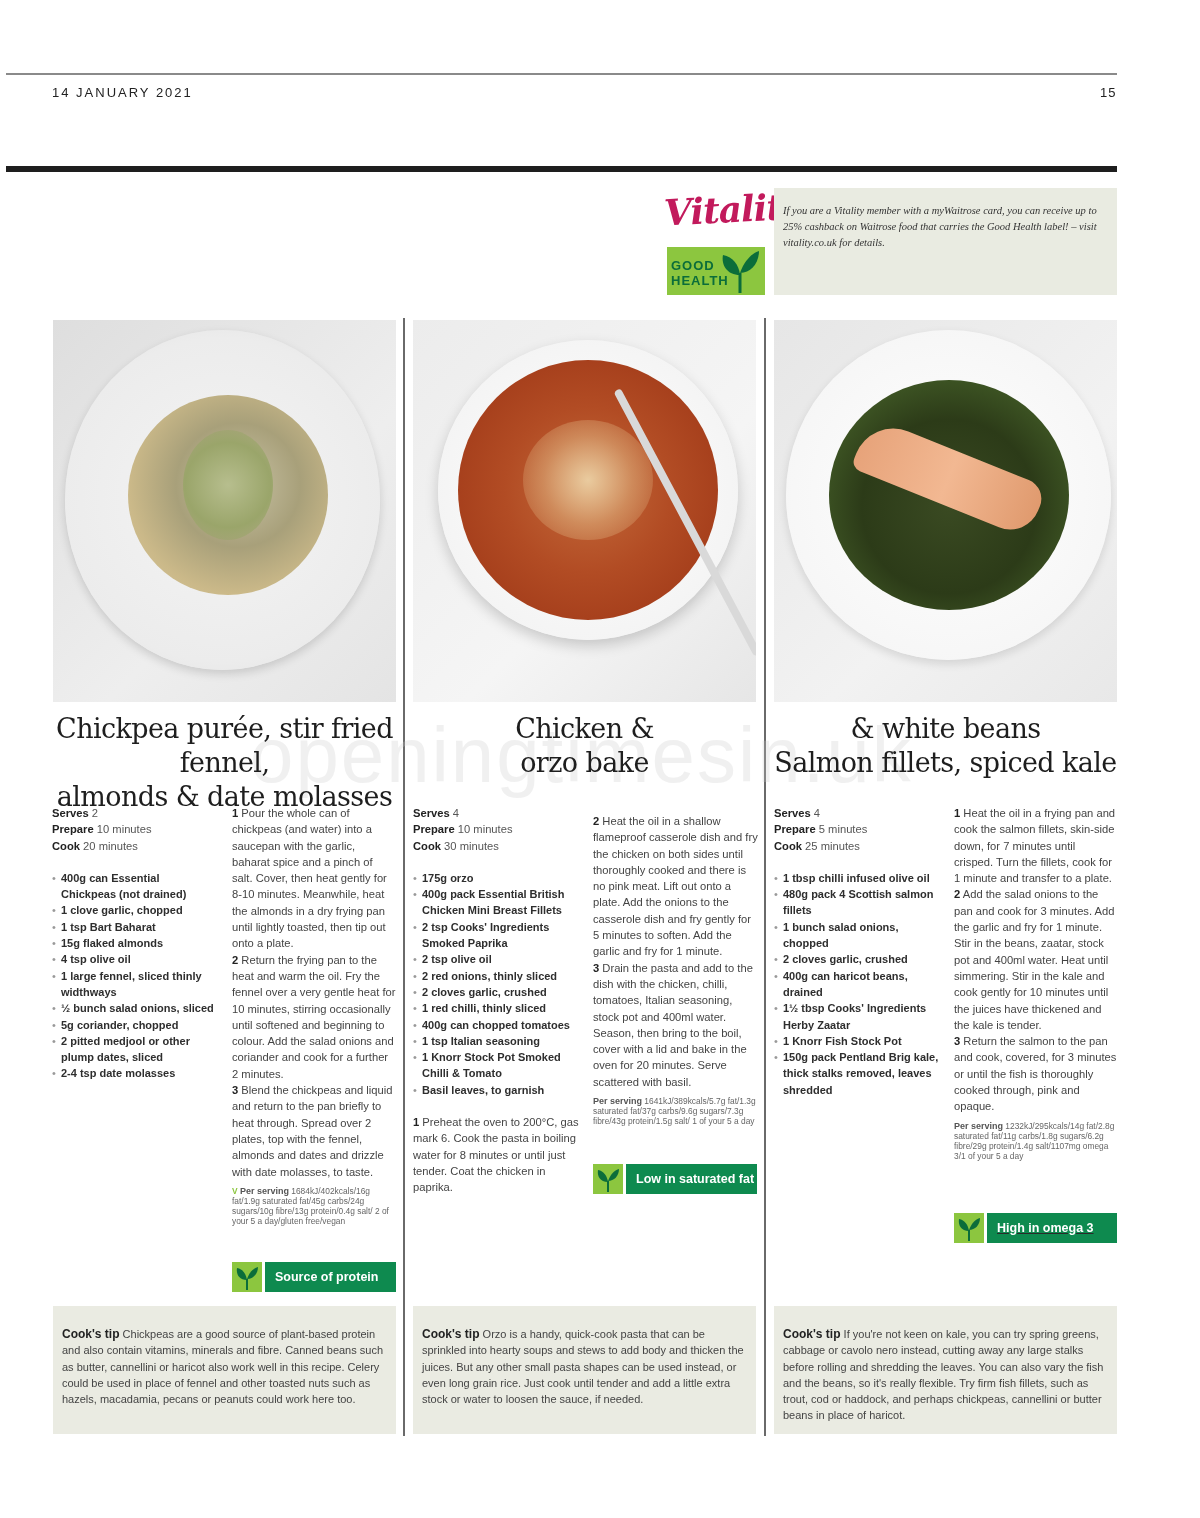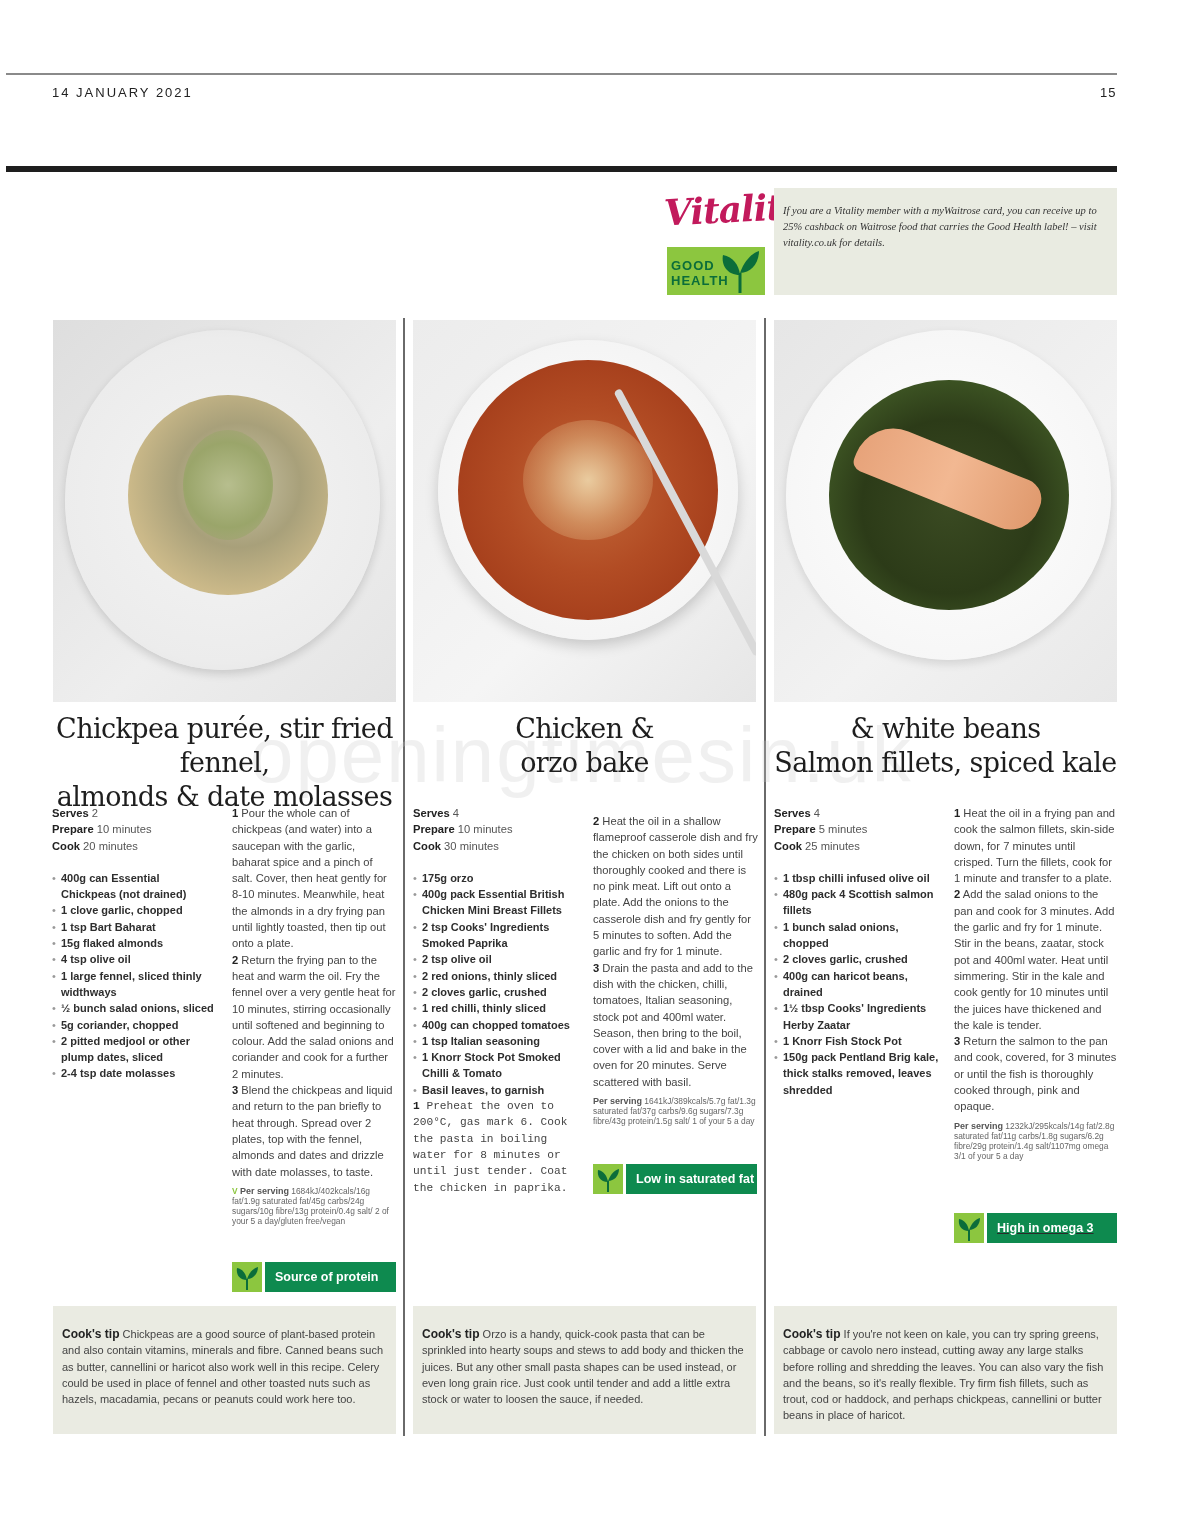"1 Preheat the oven to" div.method { font-family: Liberation Mono, monospace -> none; margin-top: none -> 16px }
